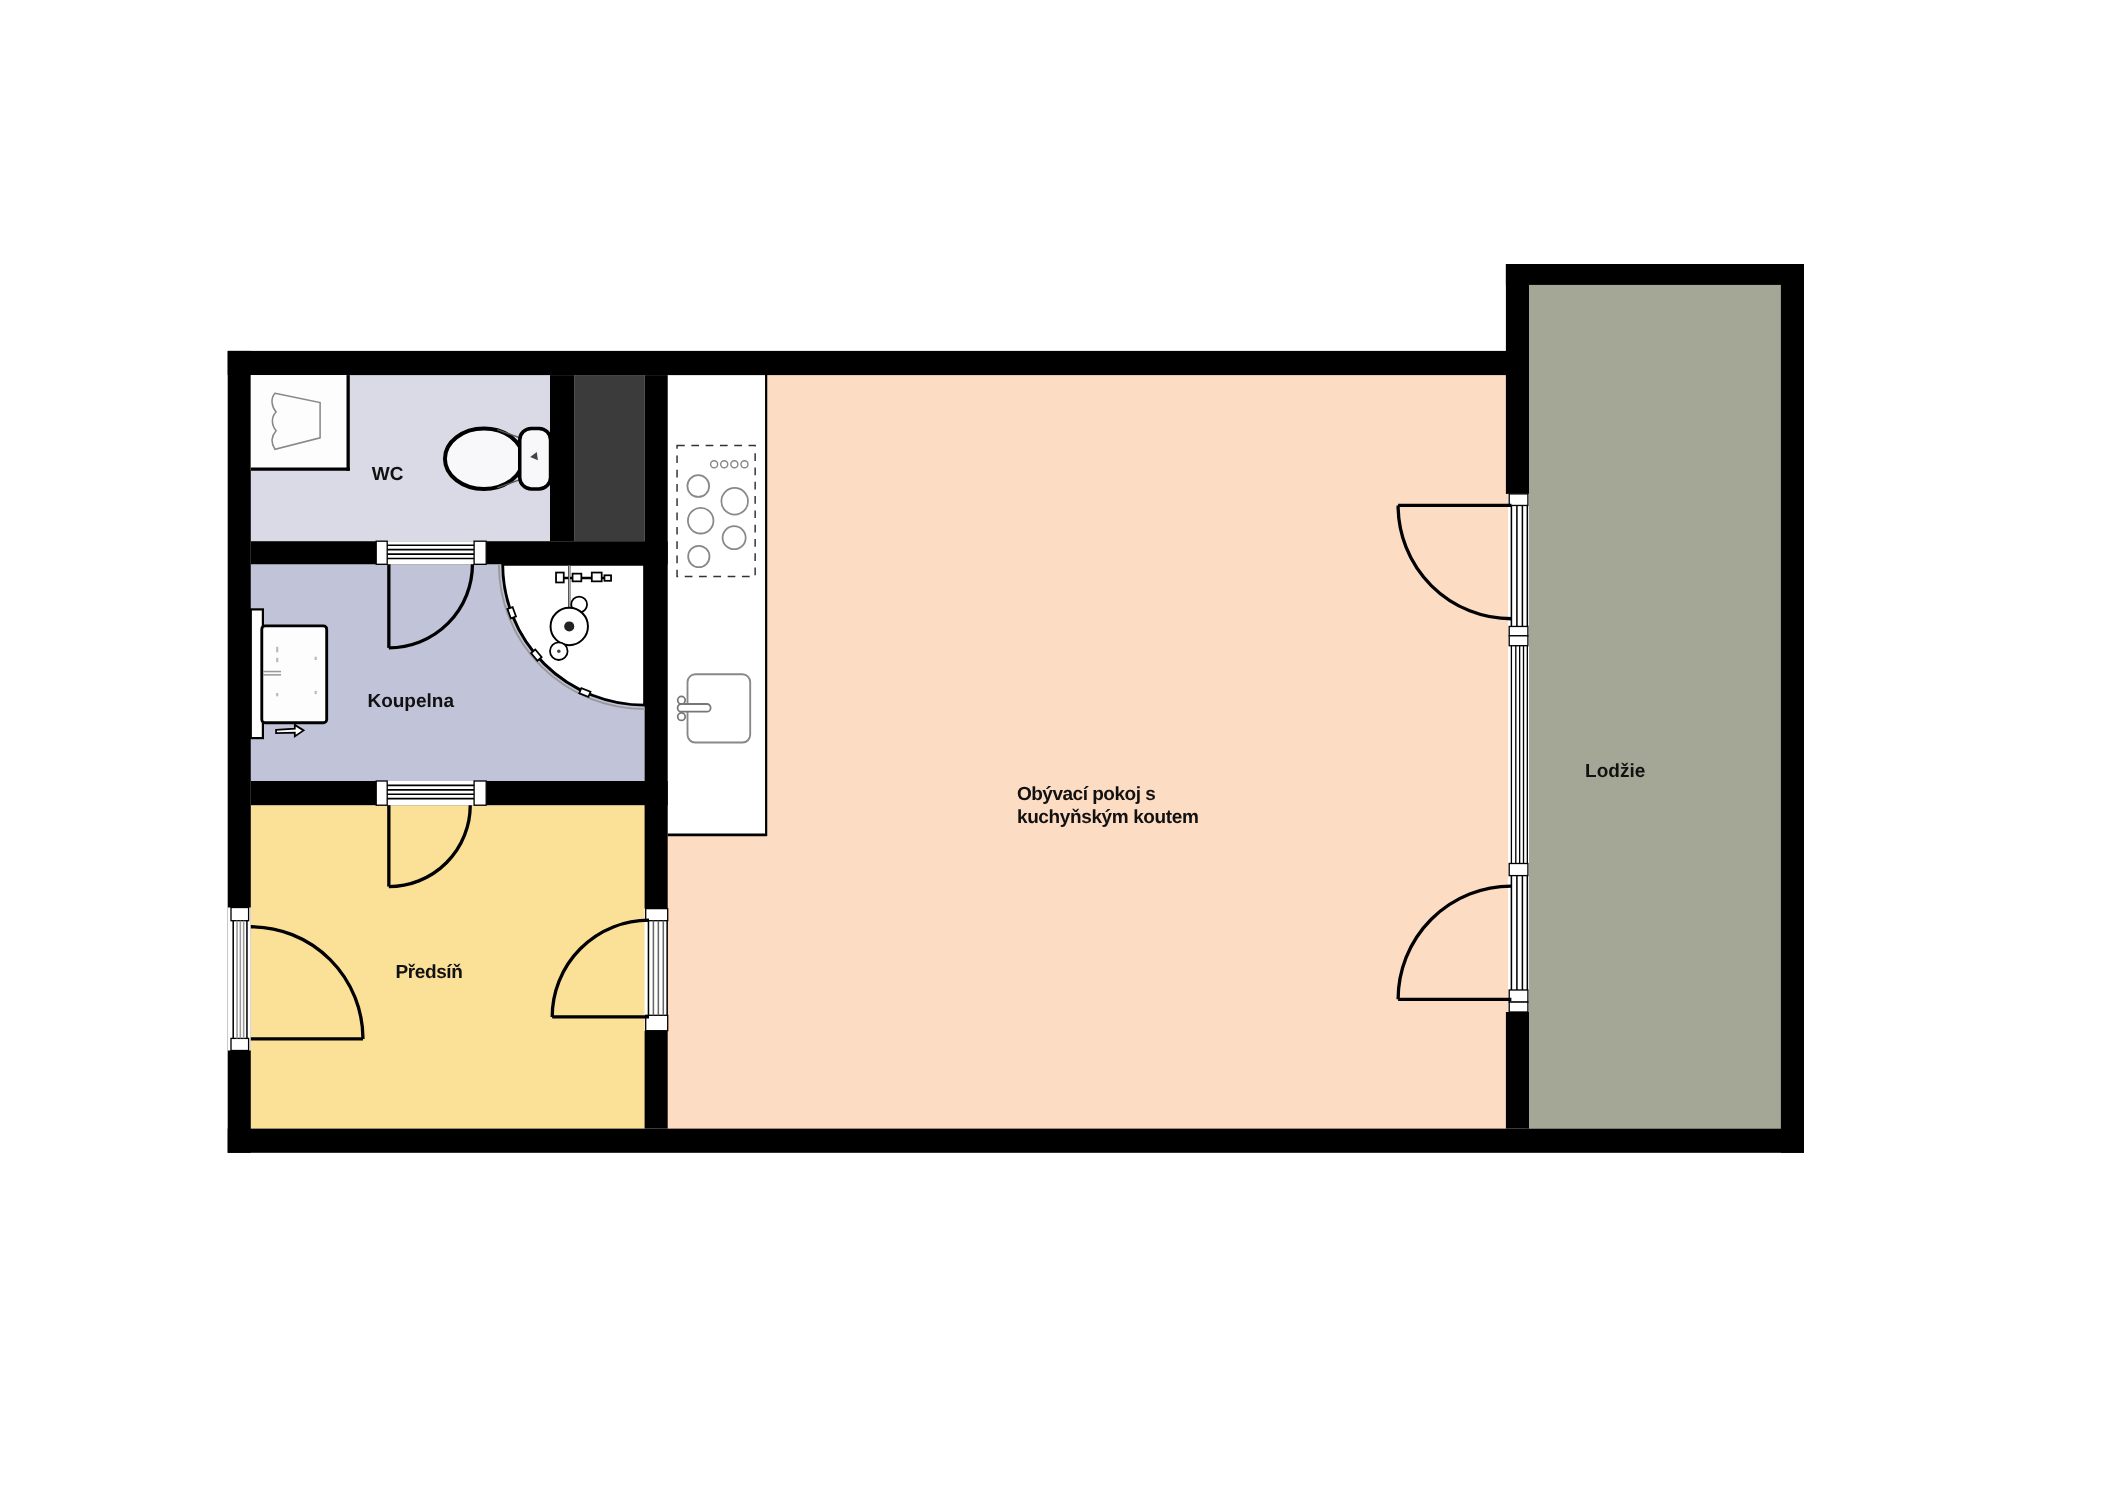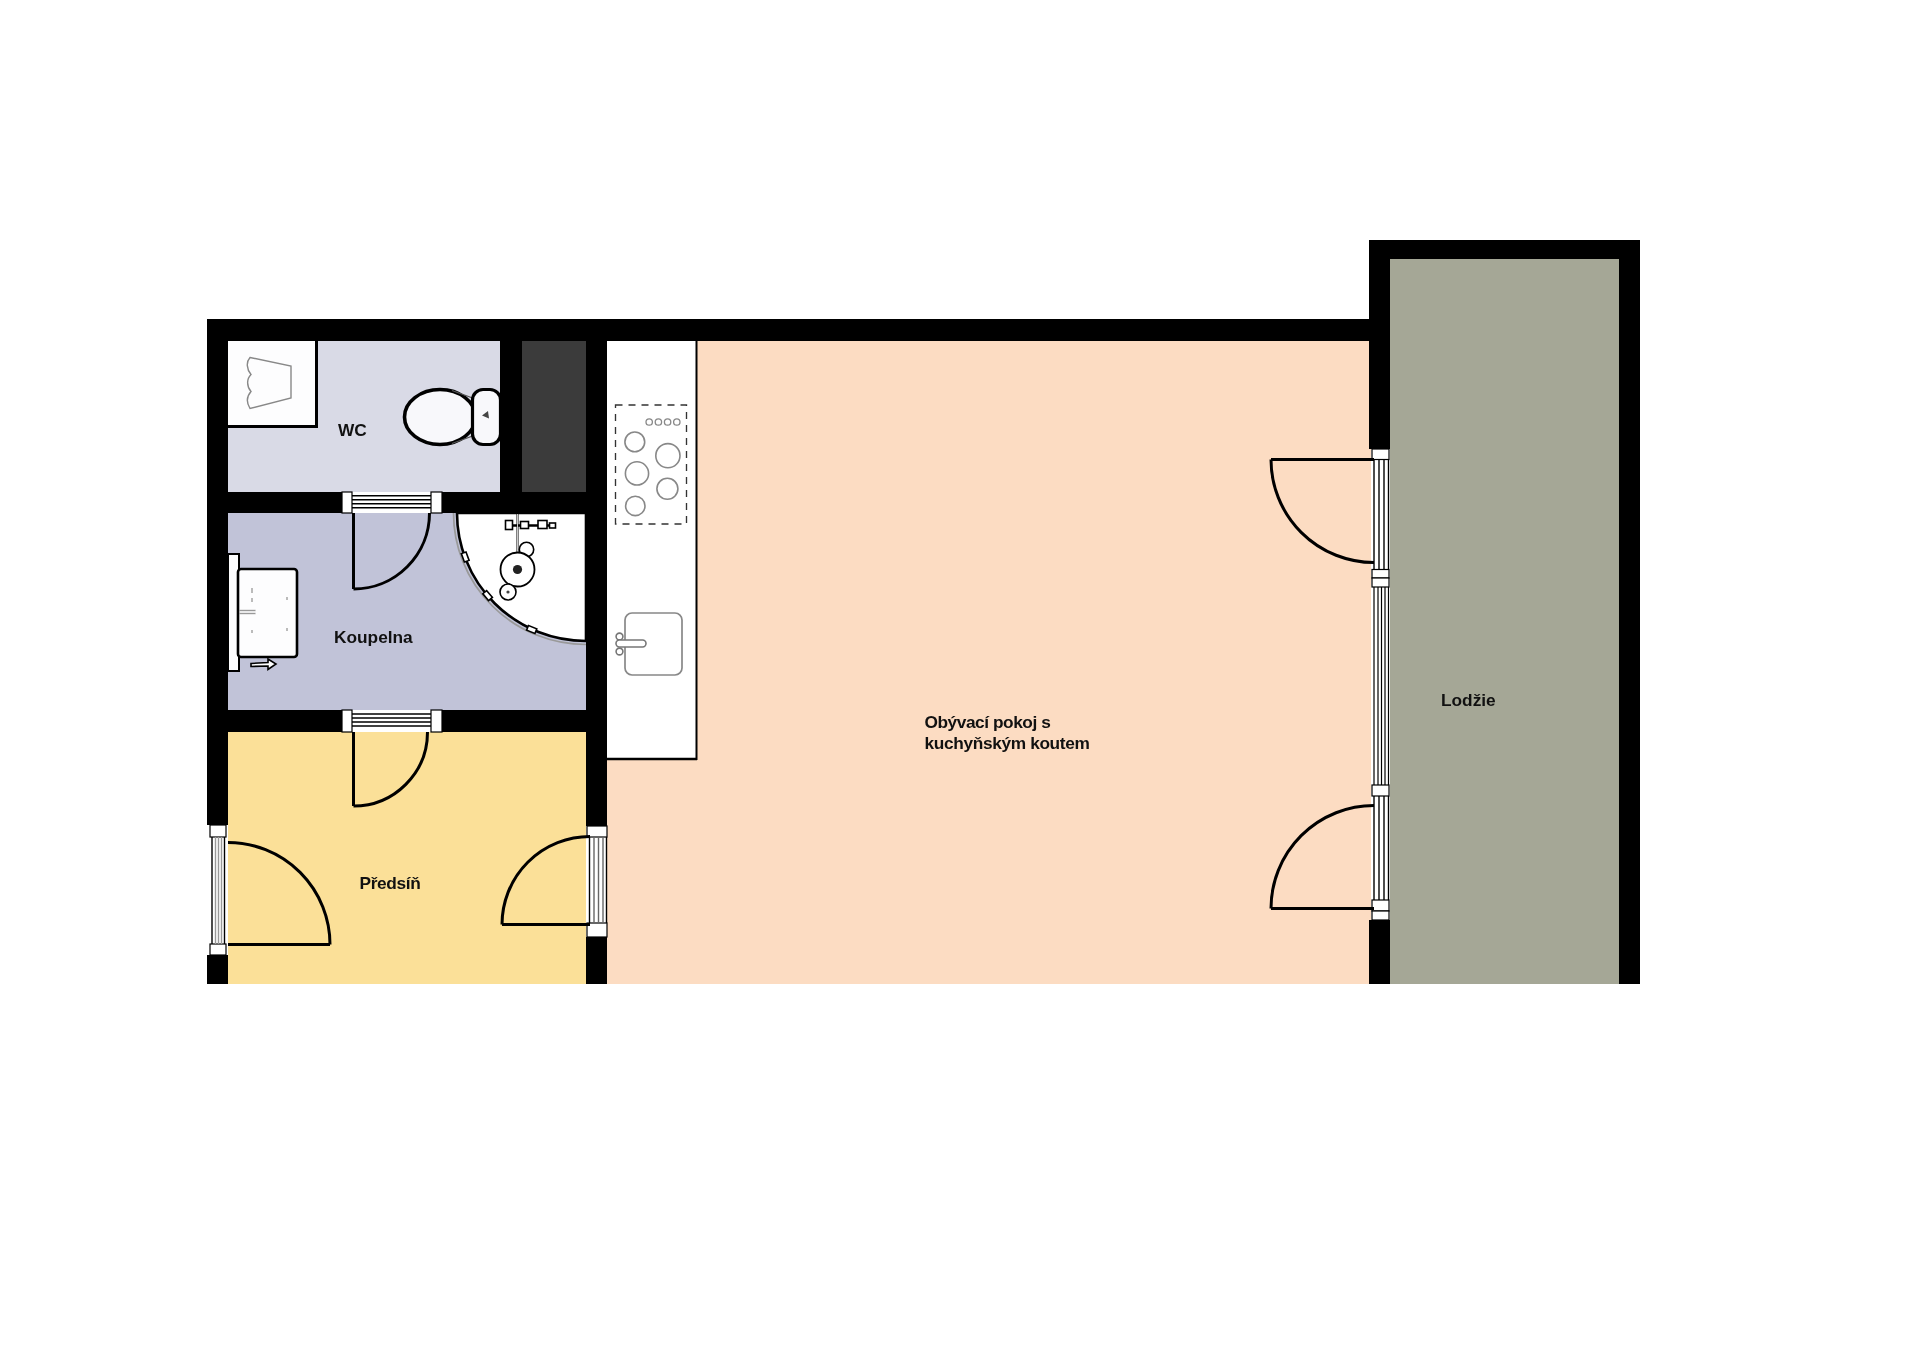"WC" #plan { height: 984px -> 1358px }
